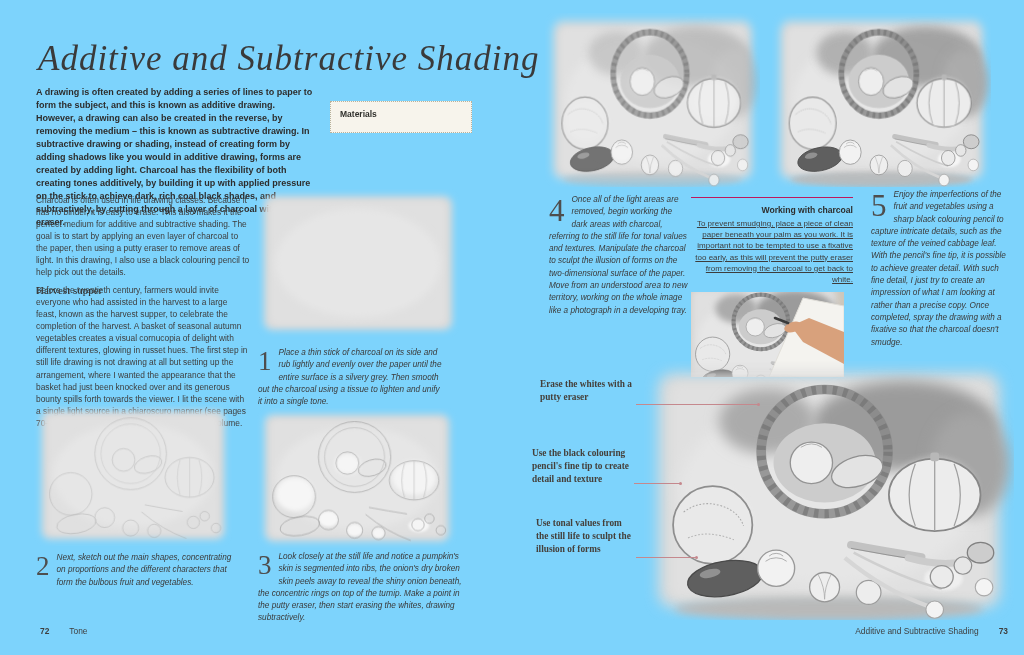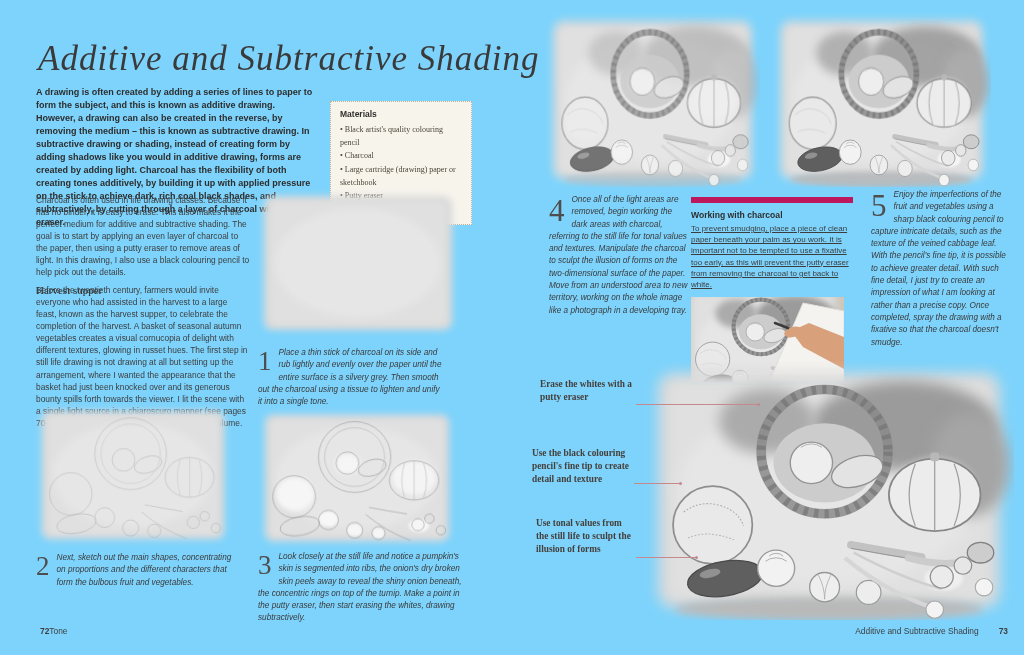"Black artist's quality colouring pencil" ul { html: <ul> <li>Black artist's quality colouring pencil</li> <li>Charcoal</li> <li>Large cartridge (drawing) paper or sketchbook</li> <li>Putty eraser</li> <li>Pencil sharpener</li> </ul> -> none }
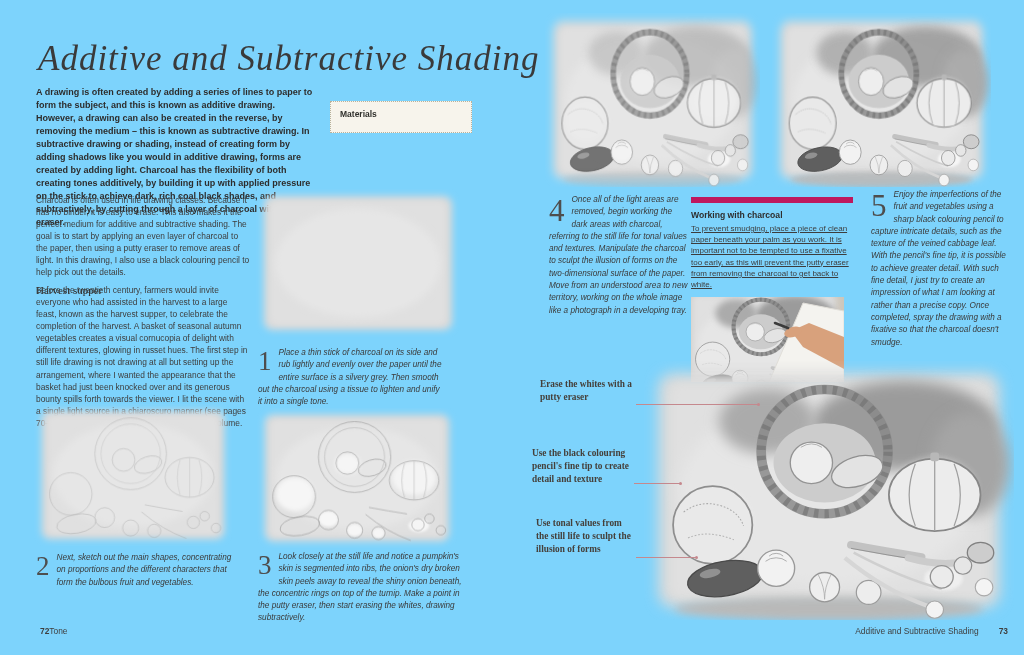"Working with charcoal" #tipbox { border-top: 6px solid #be185d -> 1px solid #be185d; text-align: none -> right }
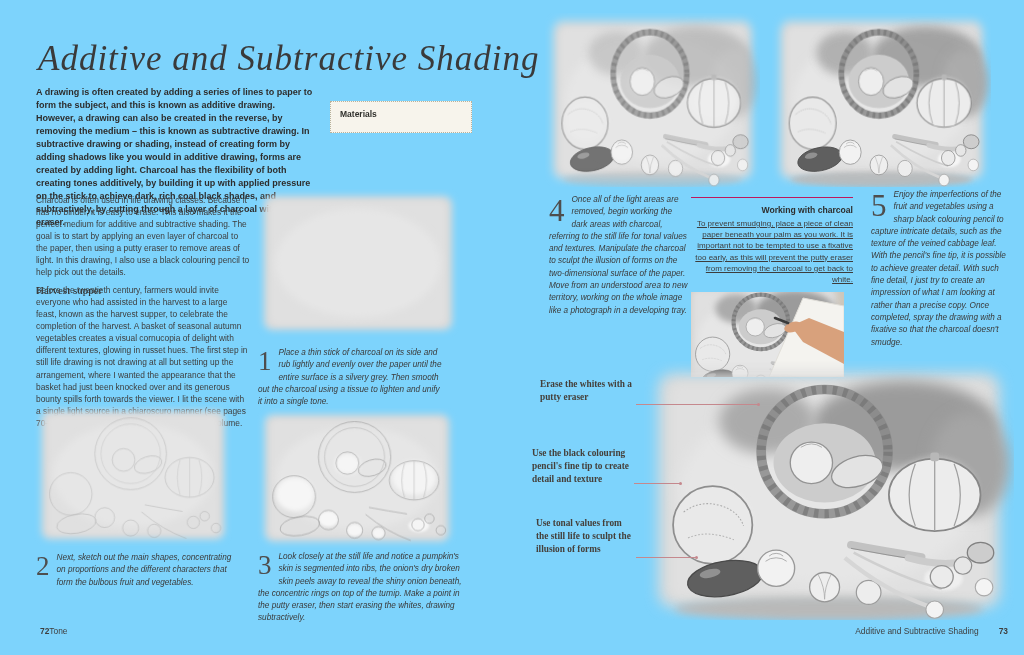"72" #footer-left .pg { margin-right: none -> 20px }
